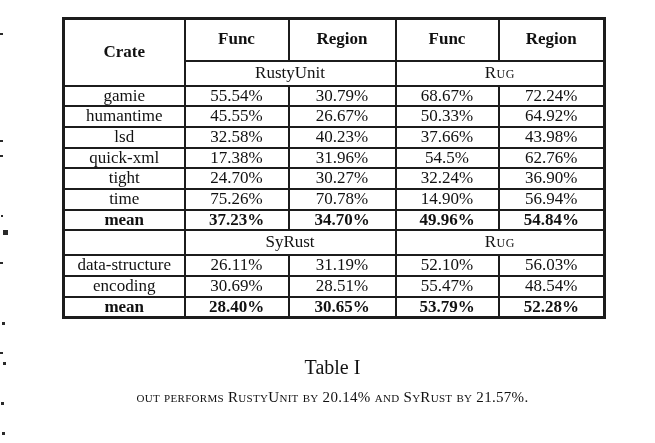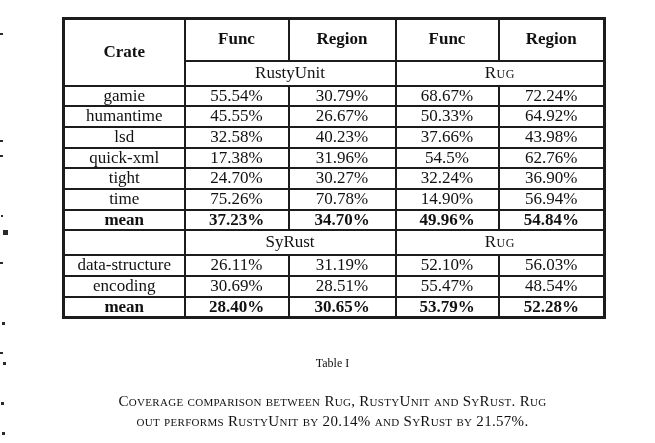"Table I" .caption .tlabel { font-size: 12px -> 20px; margin-bottom: 20px -> 8px }
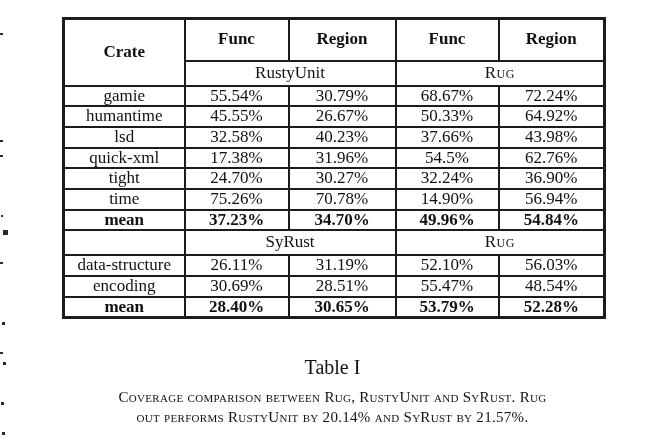"Coverage comparison between Rug," div.cline { html: <div>Coverage comparison between Rug, RustyUnit and SyRust. Rug</div> -> none }
